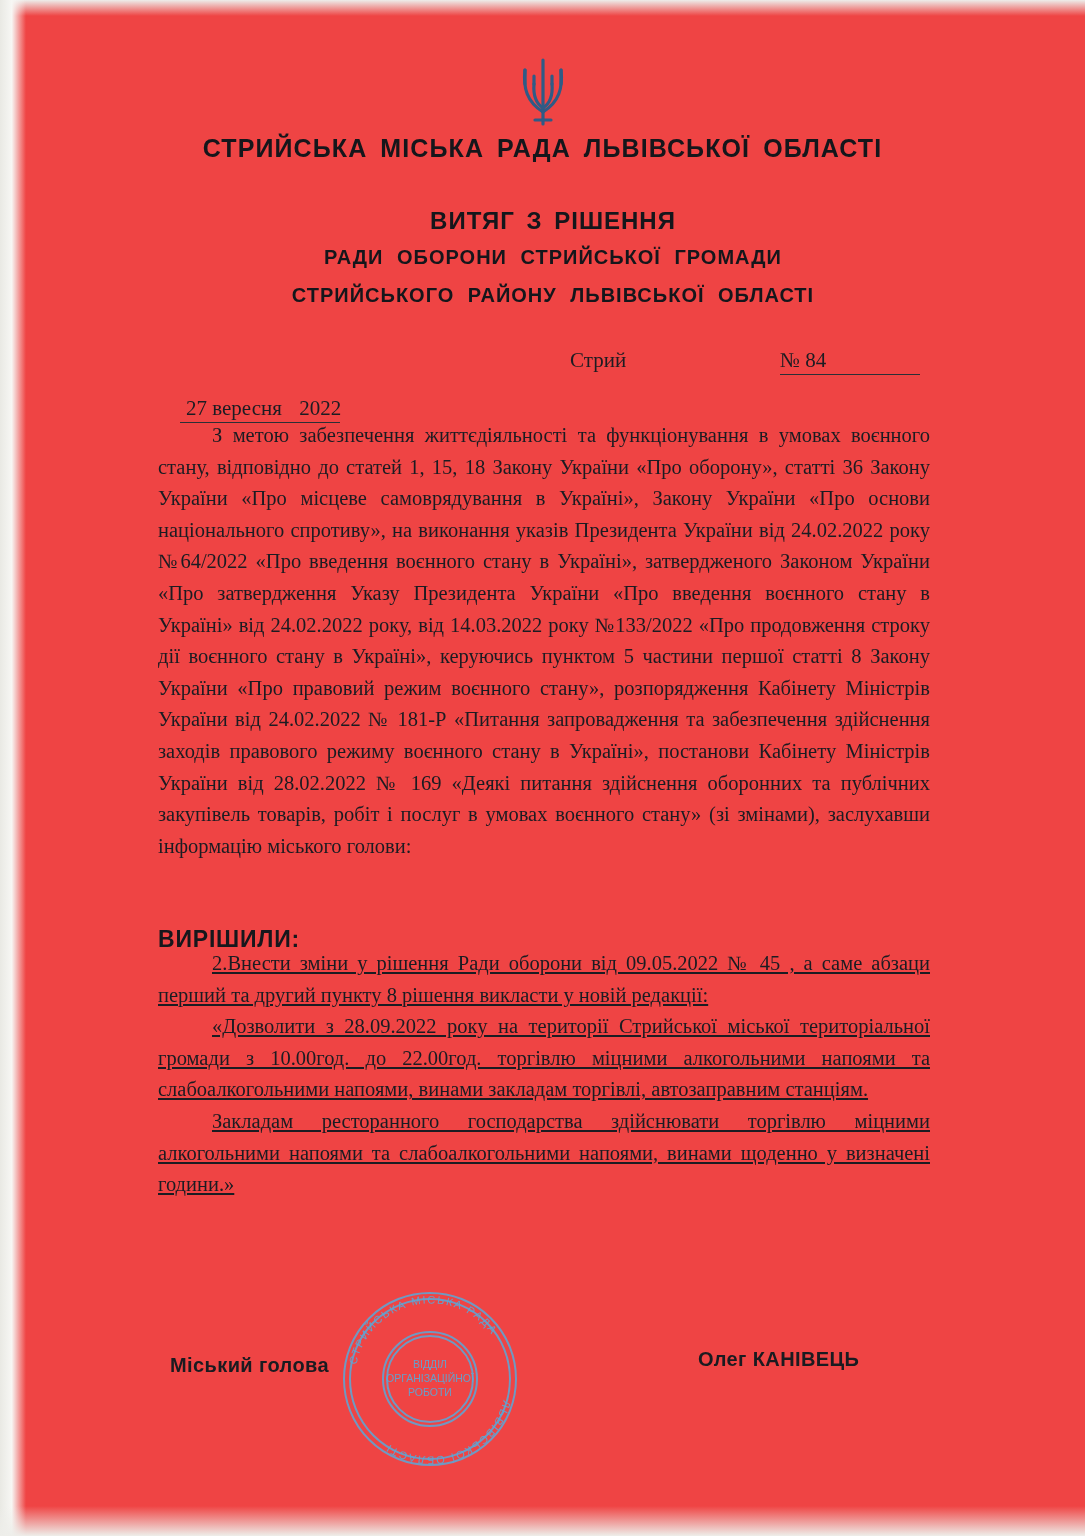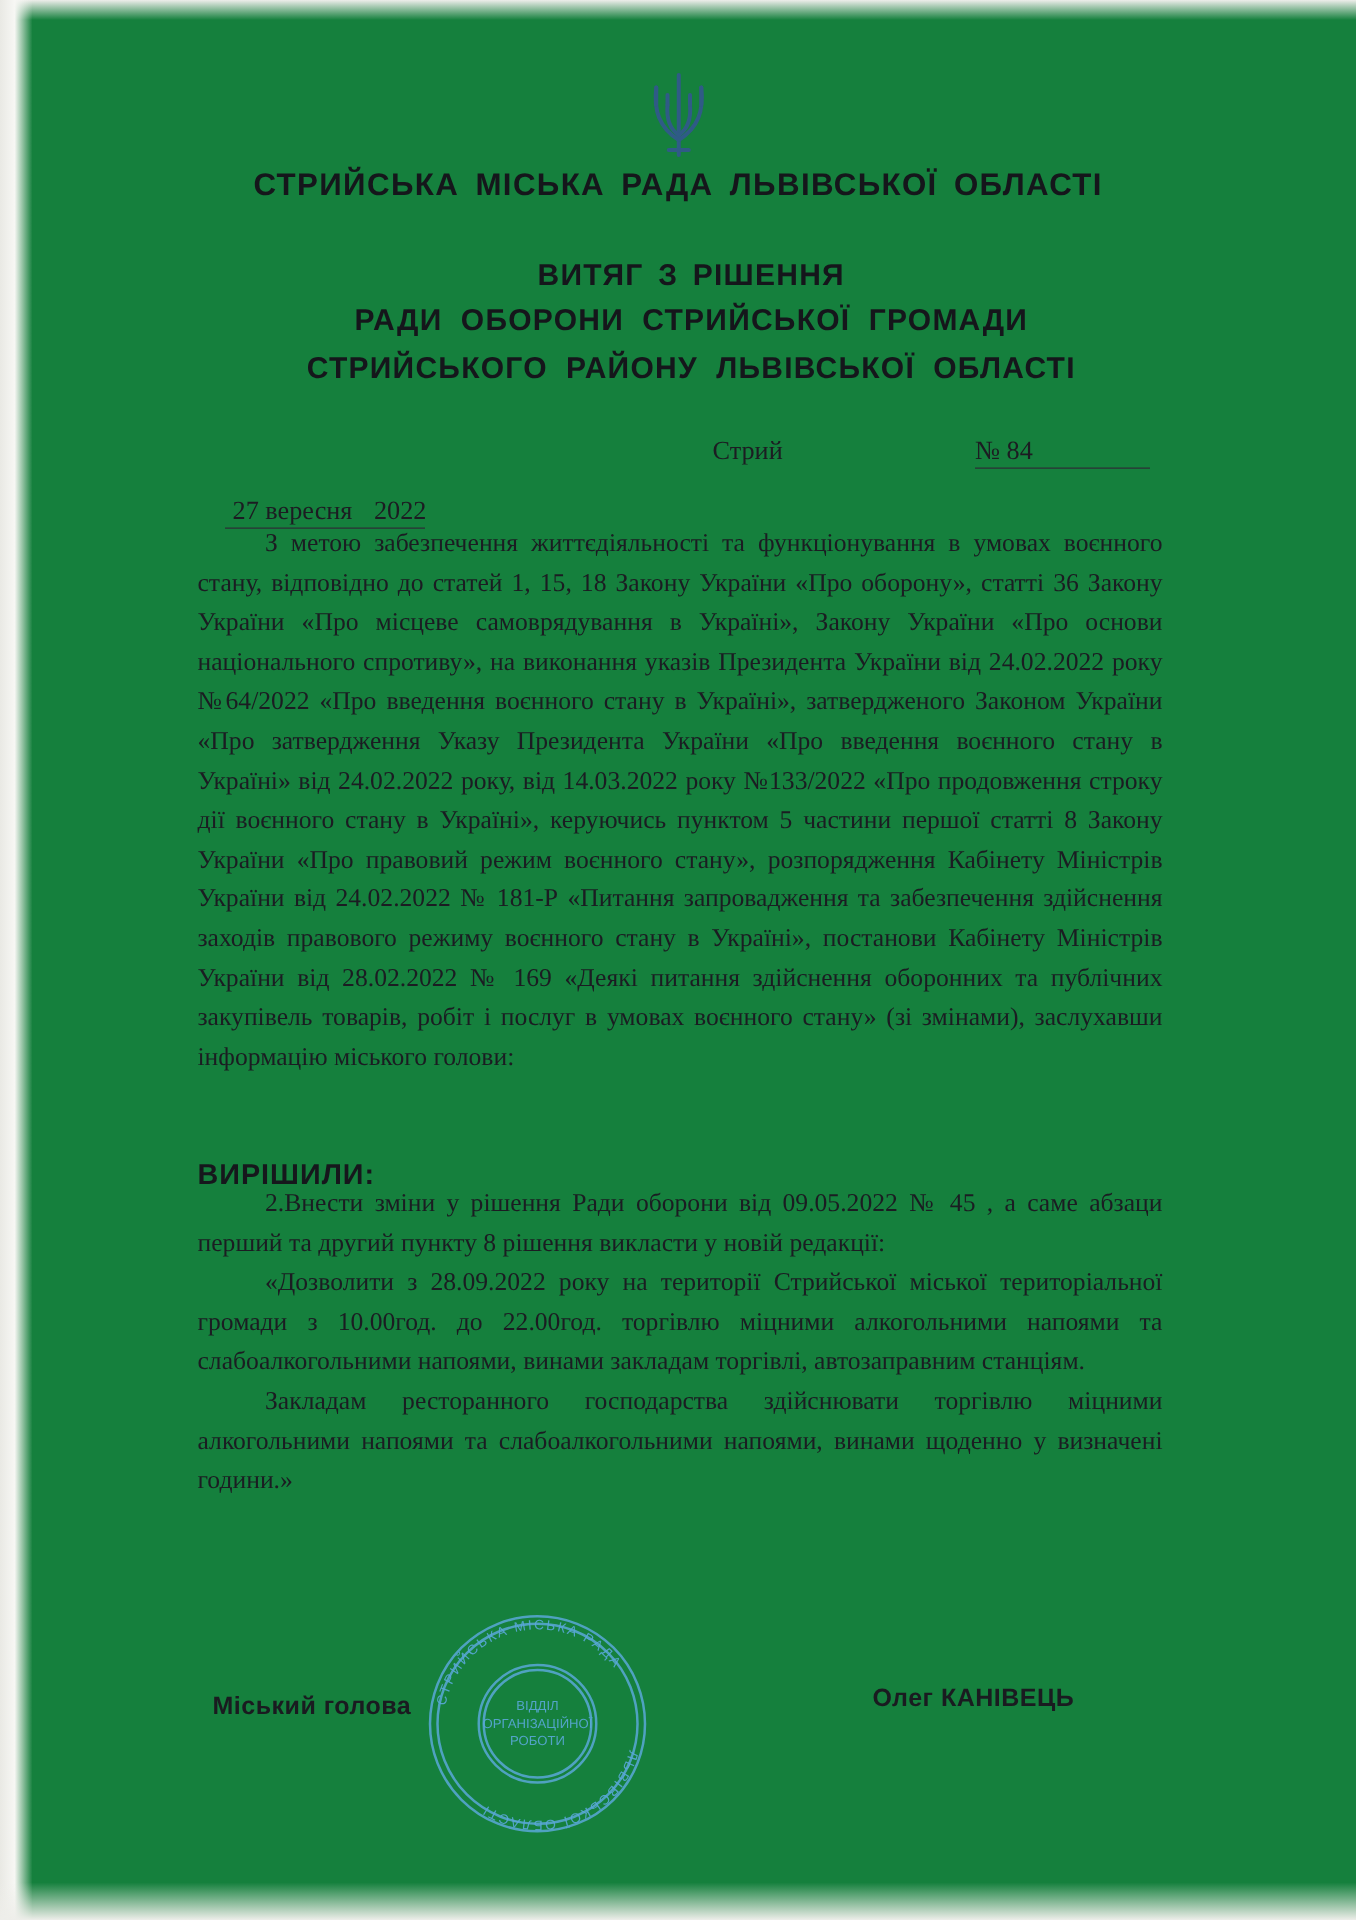"СТРИЙСЬКА МІСЬКА РАДА ЛЬВІВСЬКОЇ ОБЛАСТІ" .page { background: #15803d -> #ef4444 }
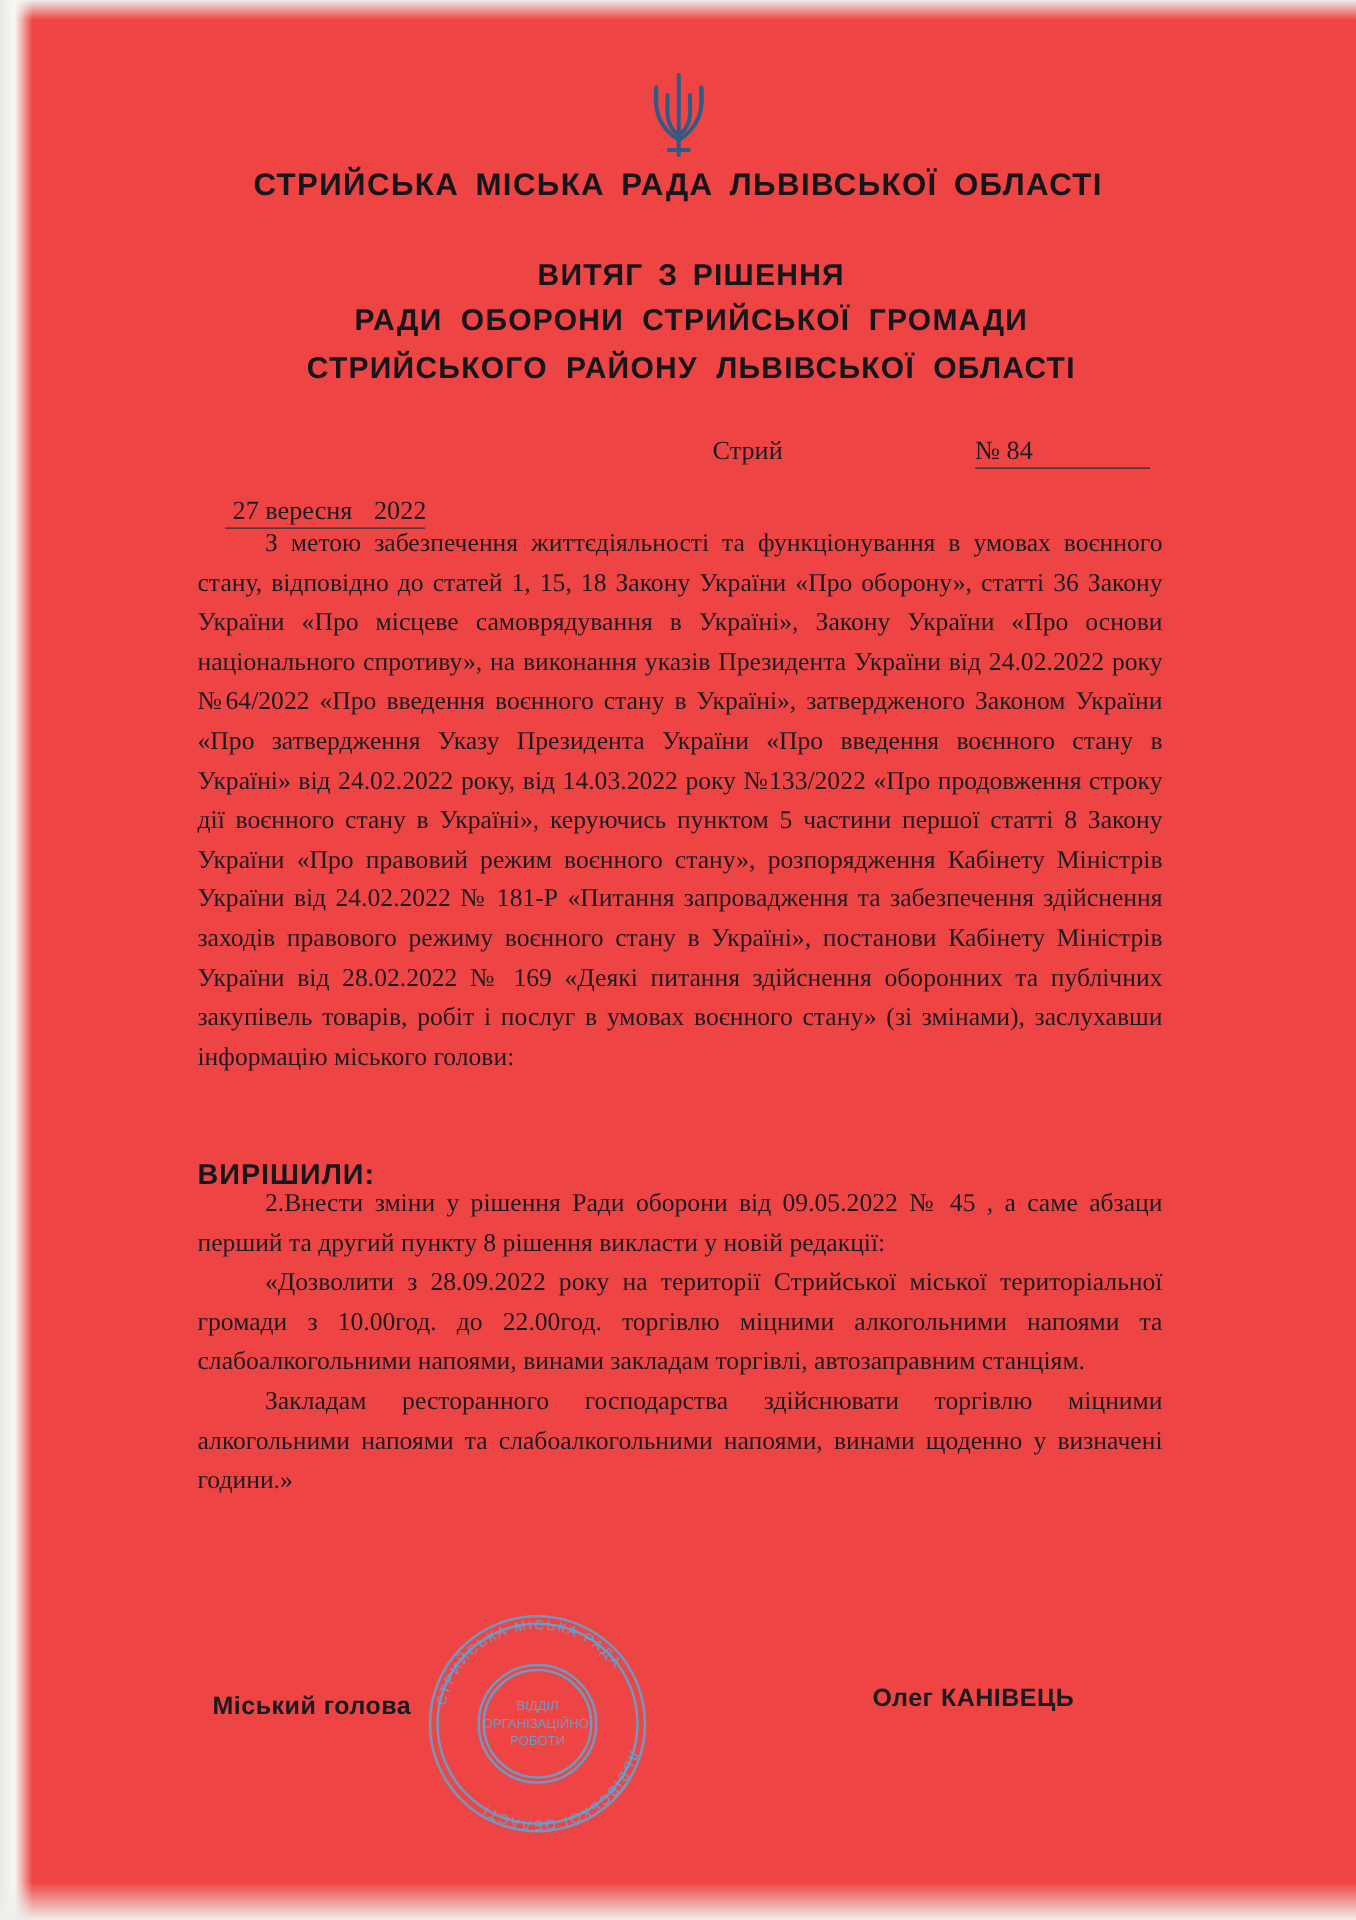"РАДИ ОБОРОНИ СТРИЙСЬКОЇ ГРОМАДИ" .doc-title .l2, .doc-title .l3 { font-size: 24px -> 20px }
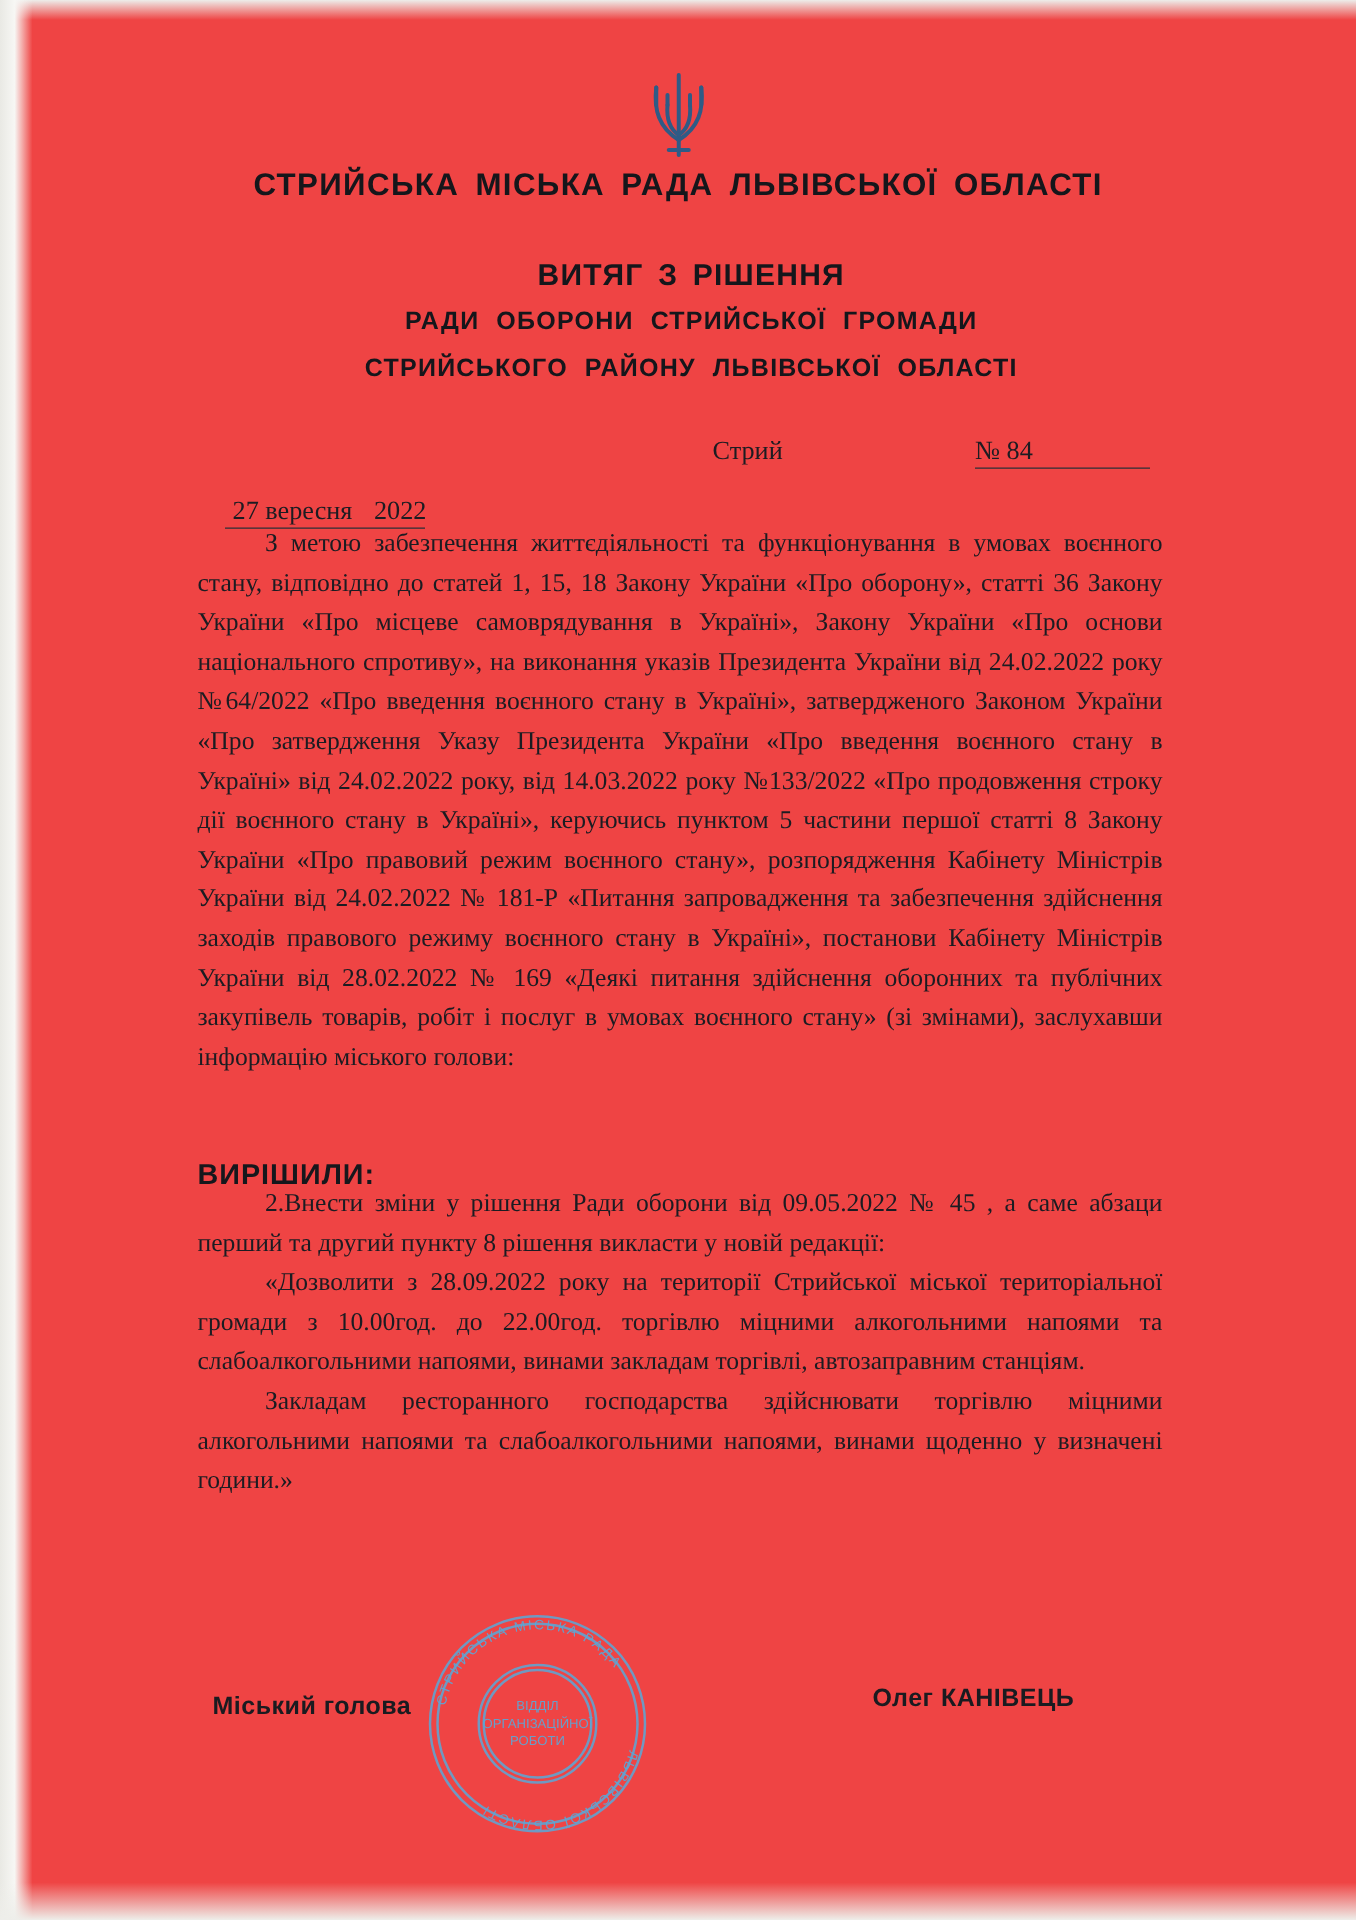"2.Внести зміни у рішення Ради" .body-text-2 { text-decoration: none -> underline }
